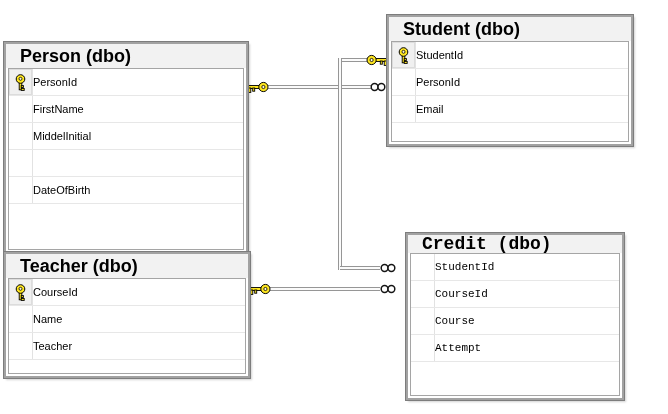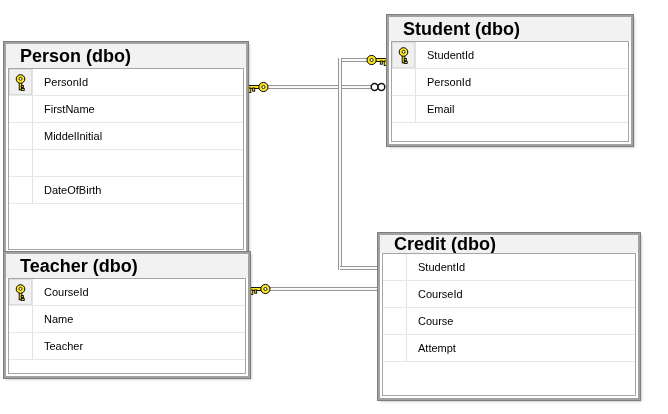"StudentId" .colname { padding-left: 11px -> none }
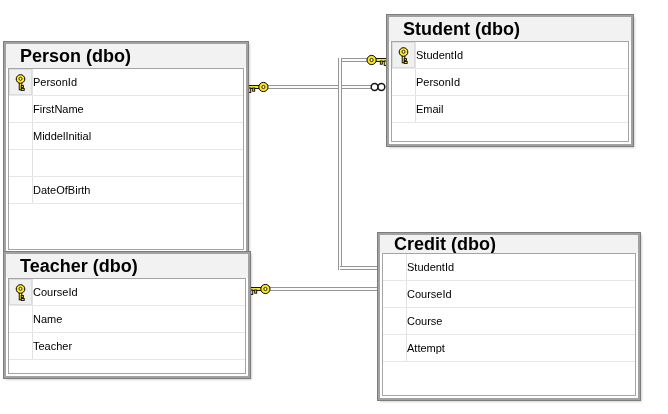"Credit (dbo)" div.tbl { font-family: none -> Liberation Mono, monospace; left: 378px -> 406px; width: 262px -> 218px }
